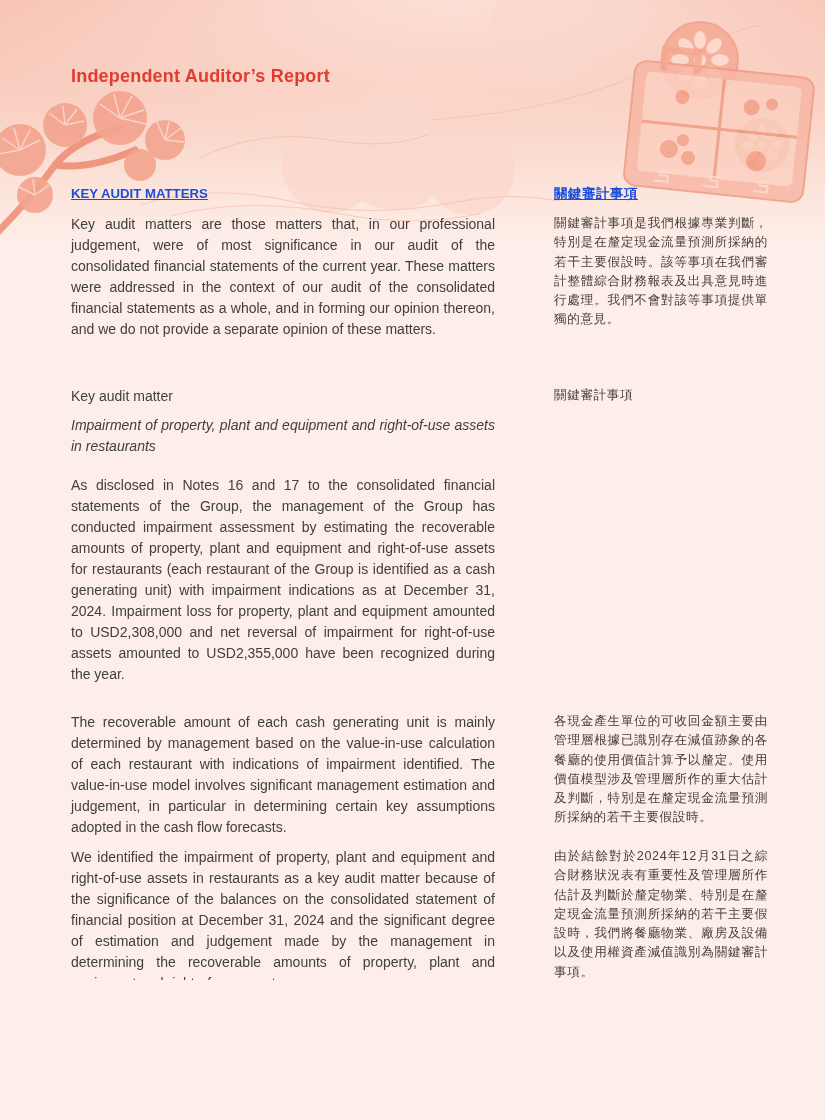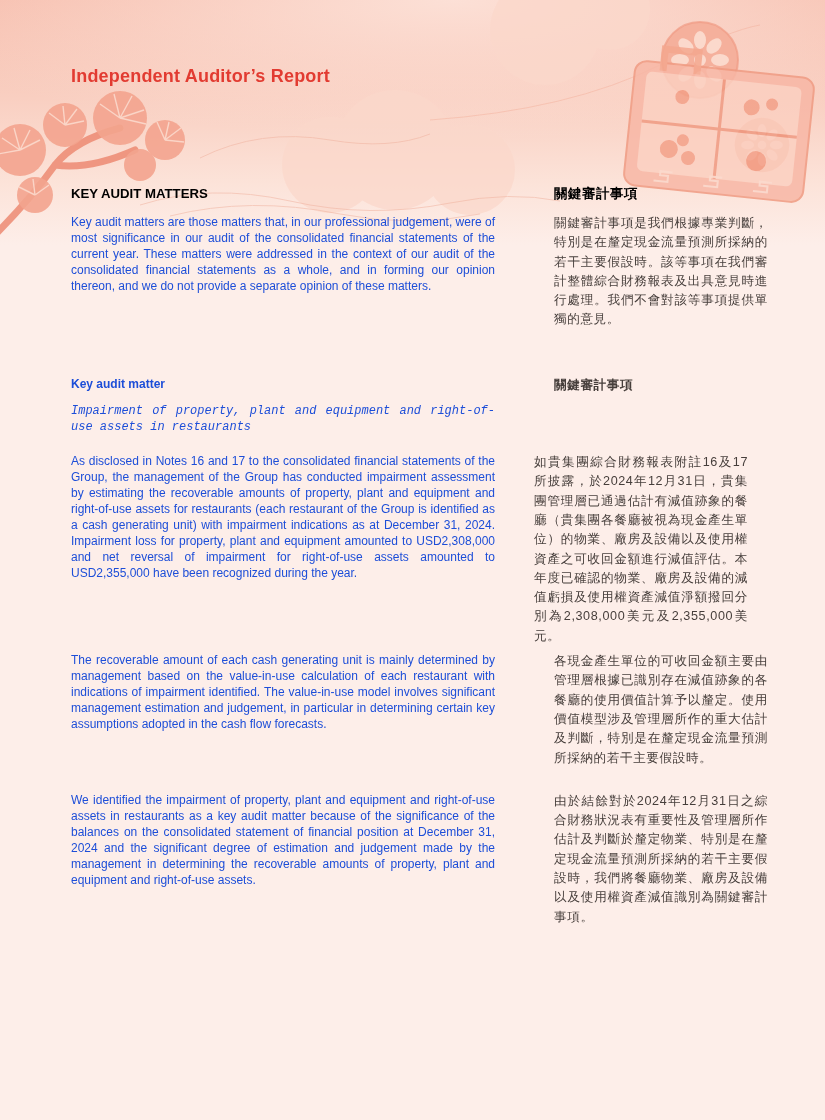"KEY AUDIT MATTERS" .red-heading { color: #000000 -> #1d4ed8; text-decoration: none -> underline }
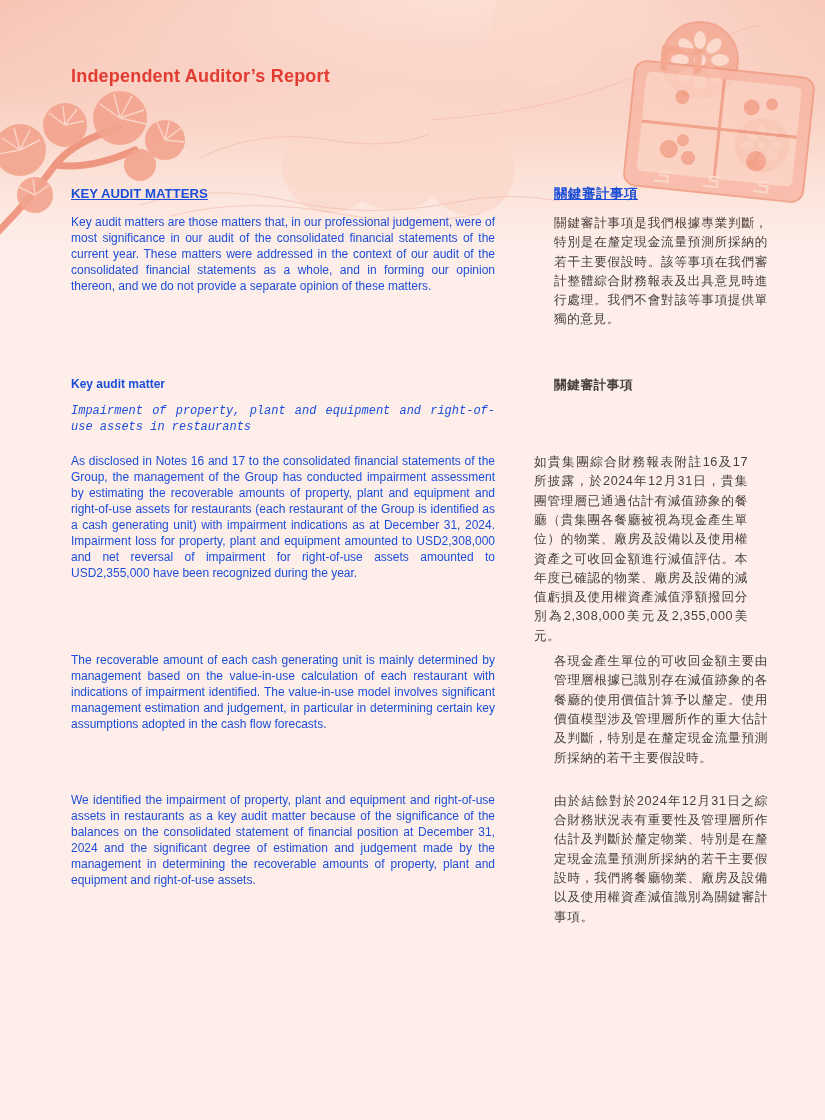"Key audit matters are those" .en { color: #1d4ed8 -> #404040; font-size: 12px -> 14px; line-height: 16px -> 21px }
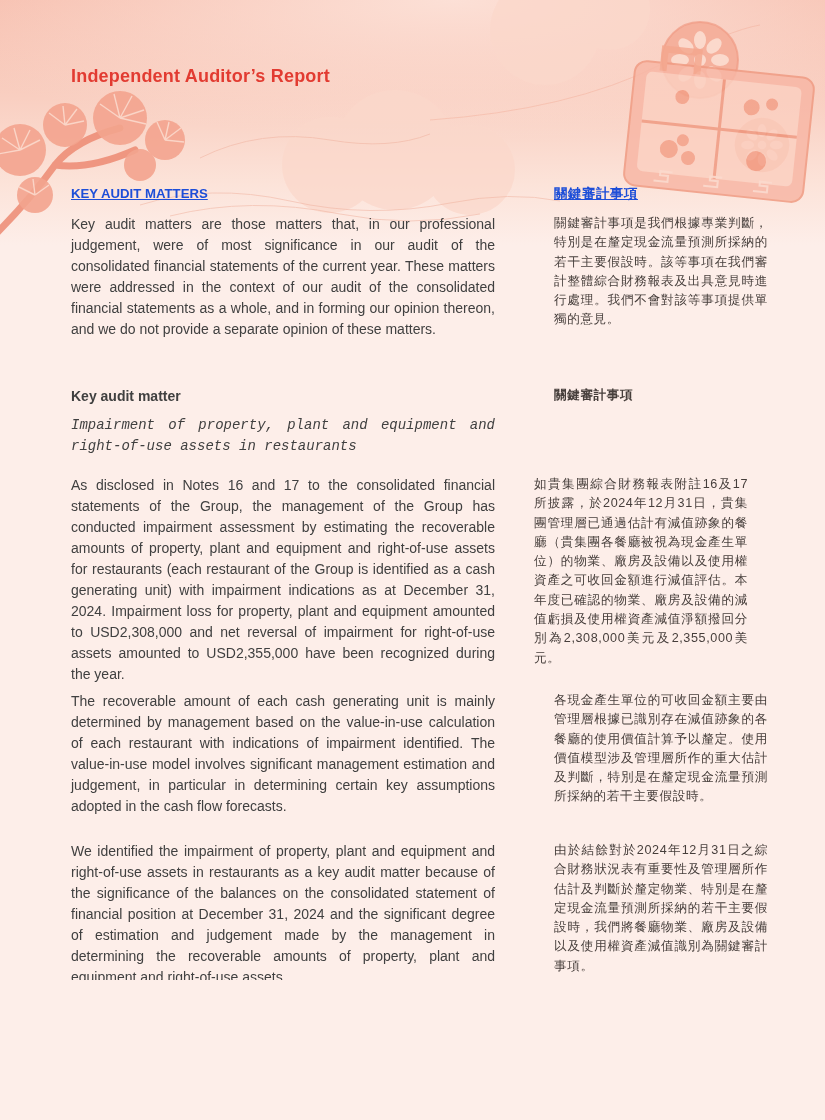"Key audit matter" .sub-heading { font-weight: bold -> normal }
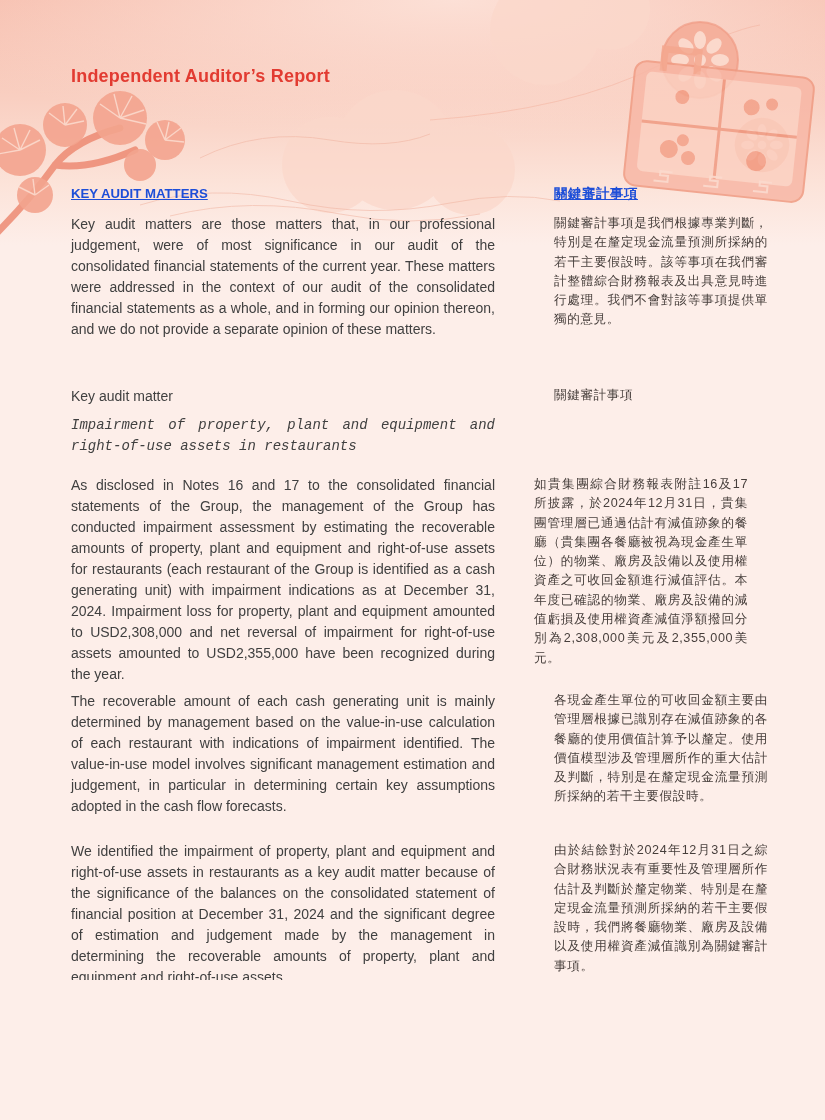"Impairment of property, plant and" .italic { font-family: Liberation Mono, monospace -> none }
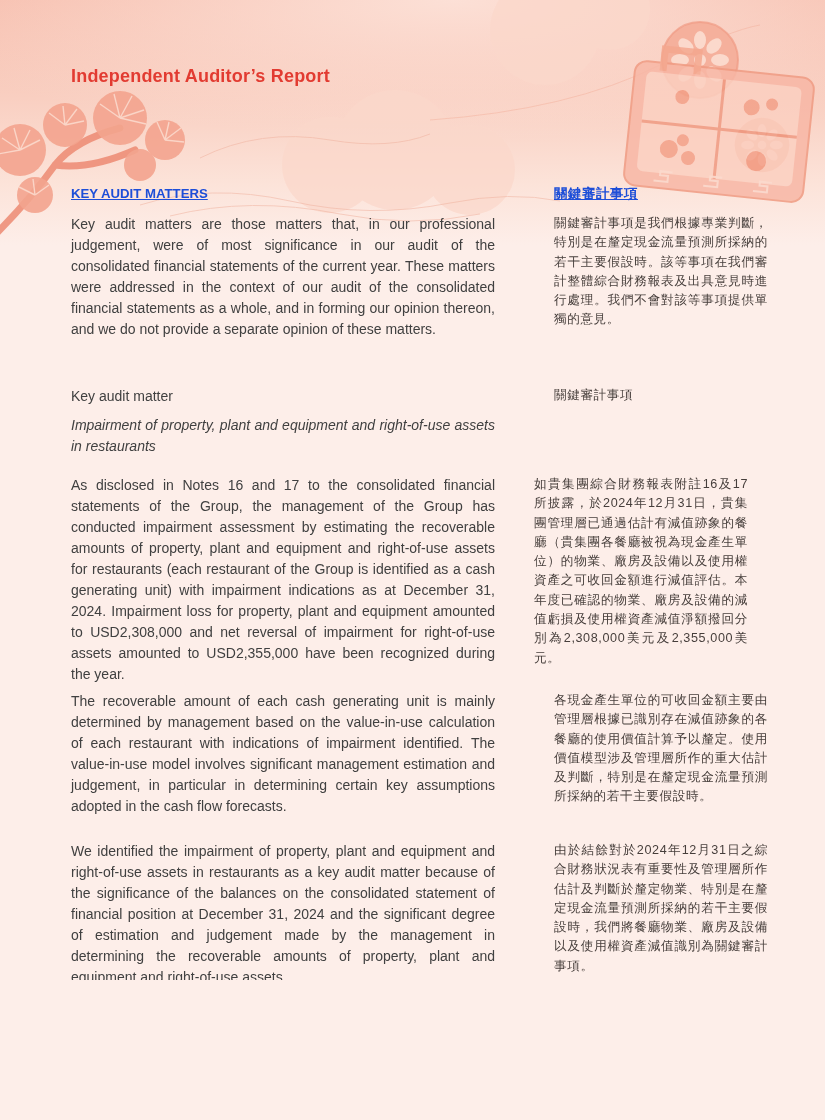"As disclosed in Notes 16" .row-para1 { margin-bottom: 6px -> 27px }
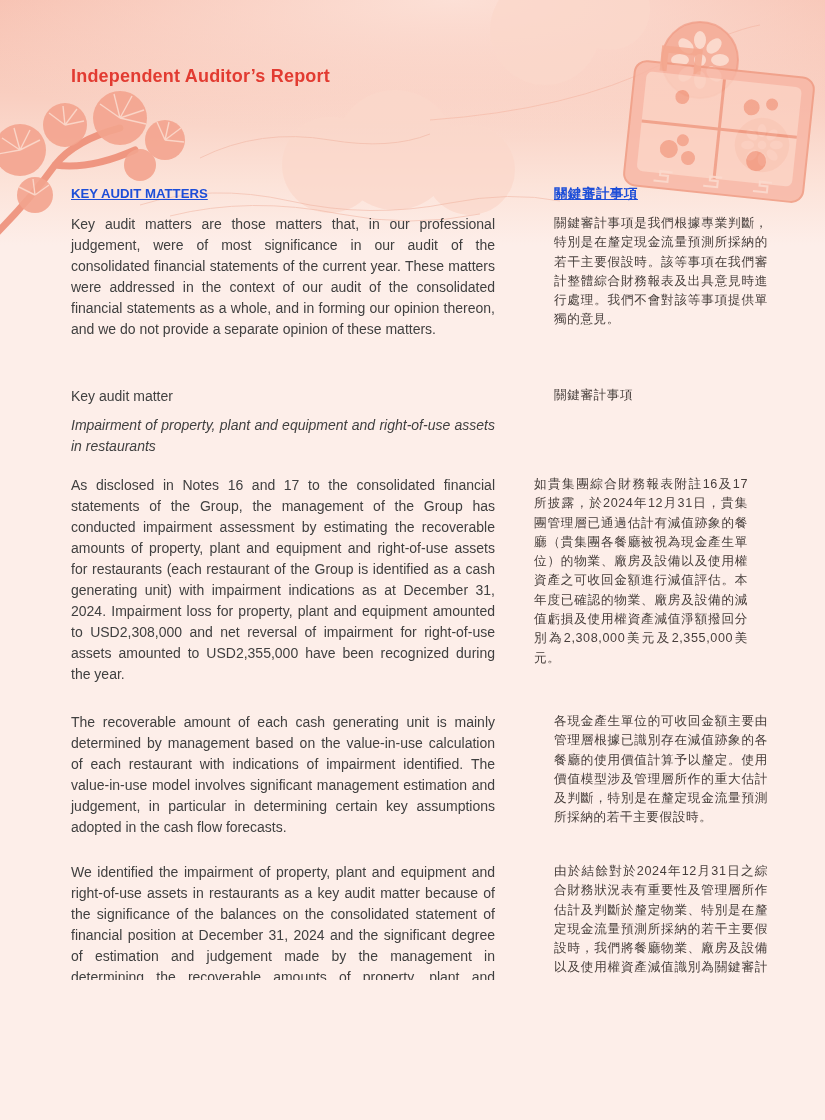"如貴集團綜合財務報表附註16及17所披露，於2024年12月31日，貴集團管理層" div.zh { html: <div>如貴集團綜合財務報表附註16及17所披露，於2024年12月31日，貴集團管理層已通過估計有減值跡象的餐廳（貴集團各餐廳被視為現金產生單位）的物業、廠房及設備以及使用權資產之可收回金額進行減值評估。本年度已確認的物業、廠房及設備的減值虧損及使用權資產減值淨額撥回分別為2,308,000美元及2,355,000美元。</div> -> none }
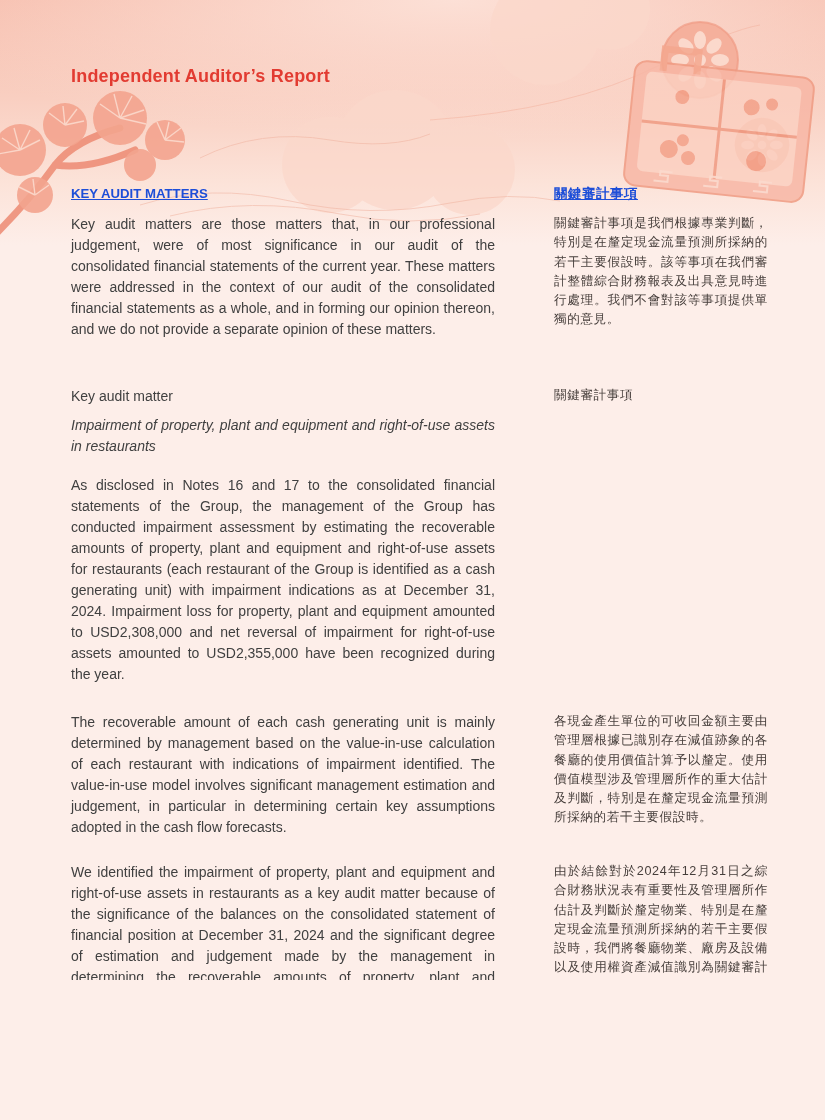"The recoverable amount of each" .row-para2 { margin-bottom: 24px -> 9px }
